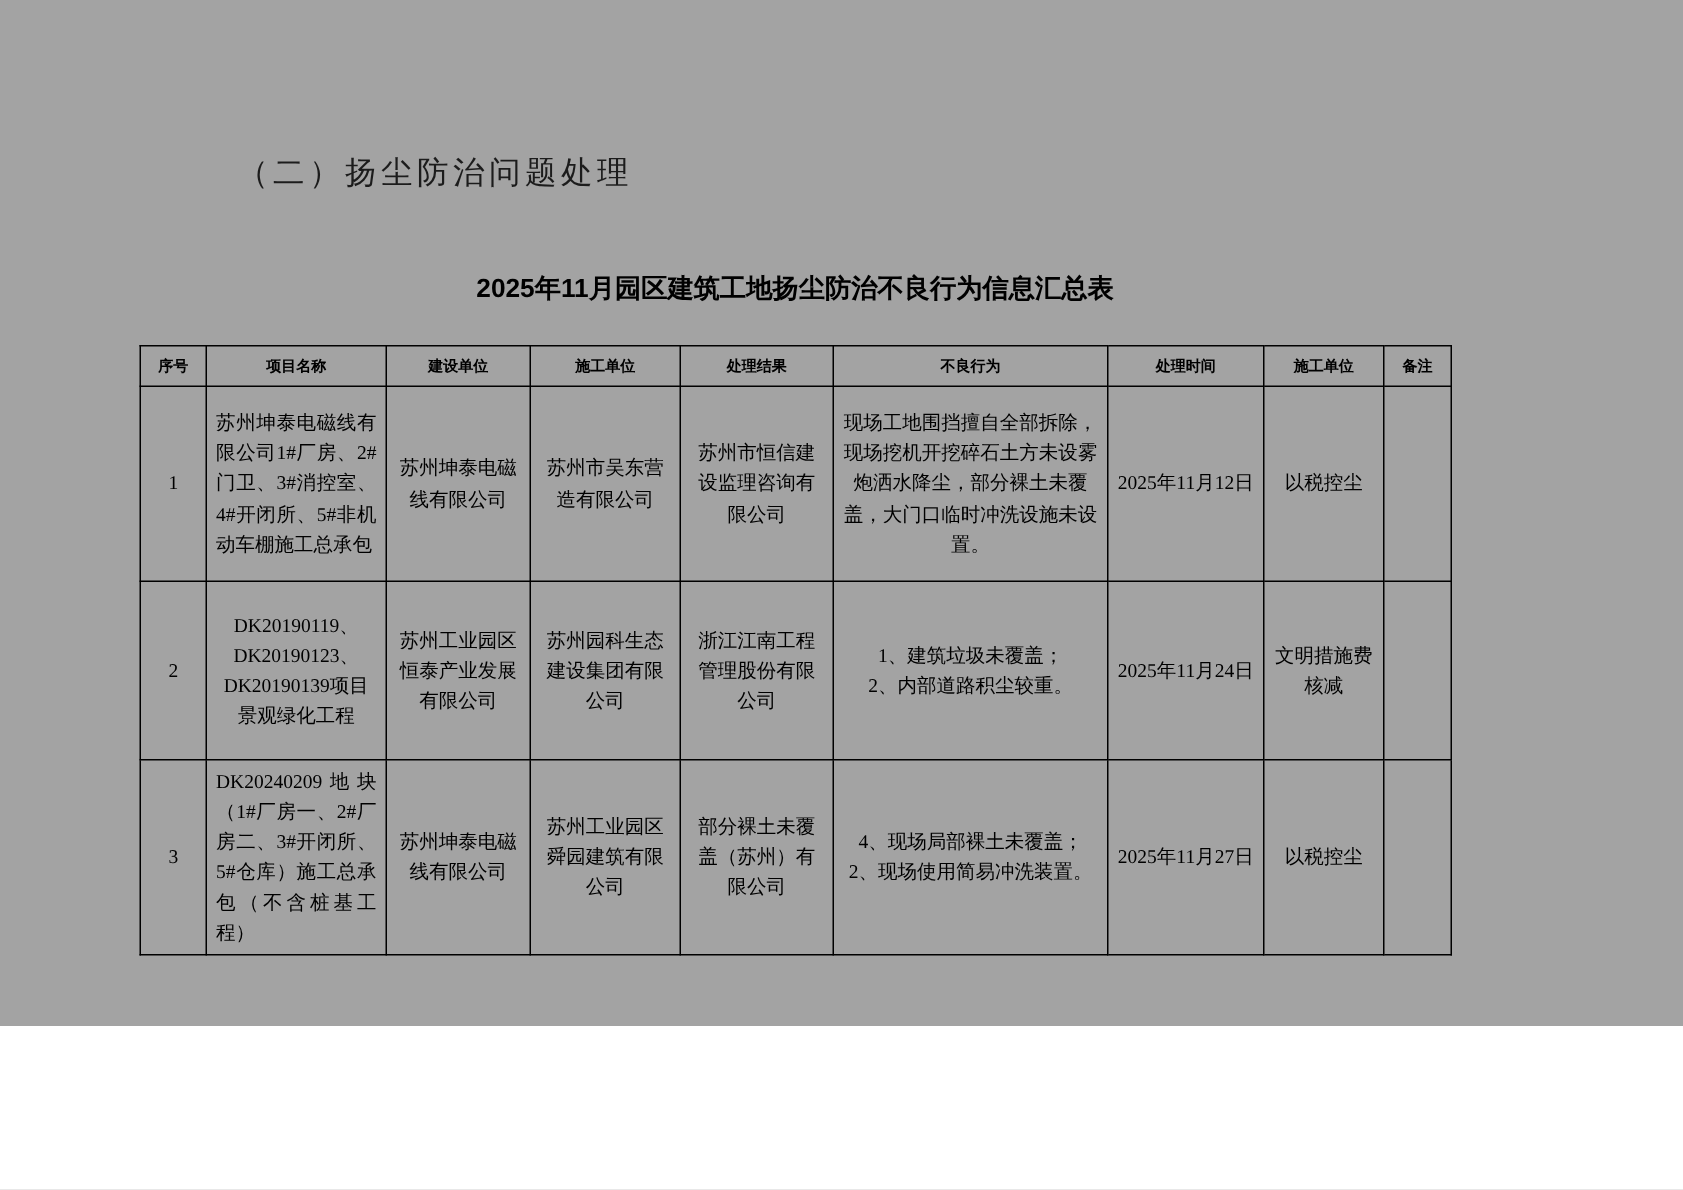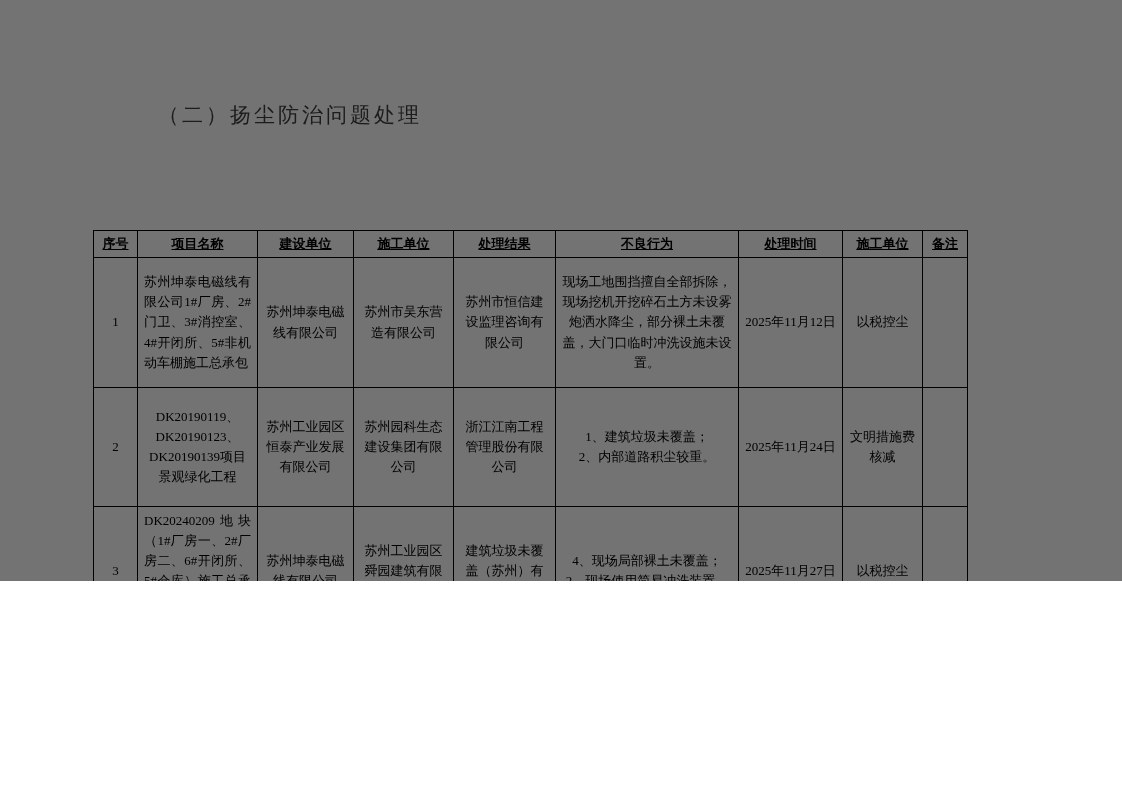"（二）扬尘防治问题处理" .page { background: #737373 -> #a3a3a3; height: 581px -> 684px }
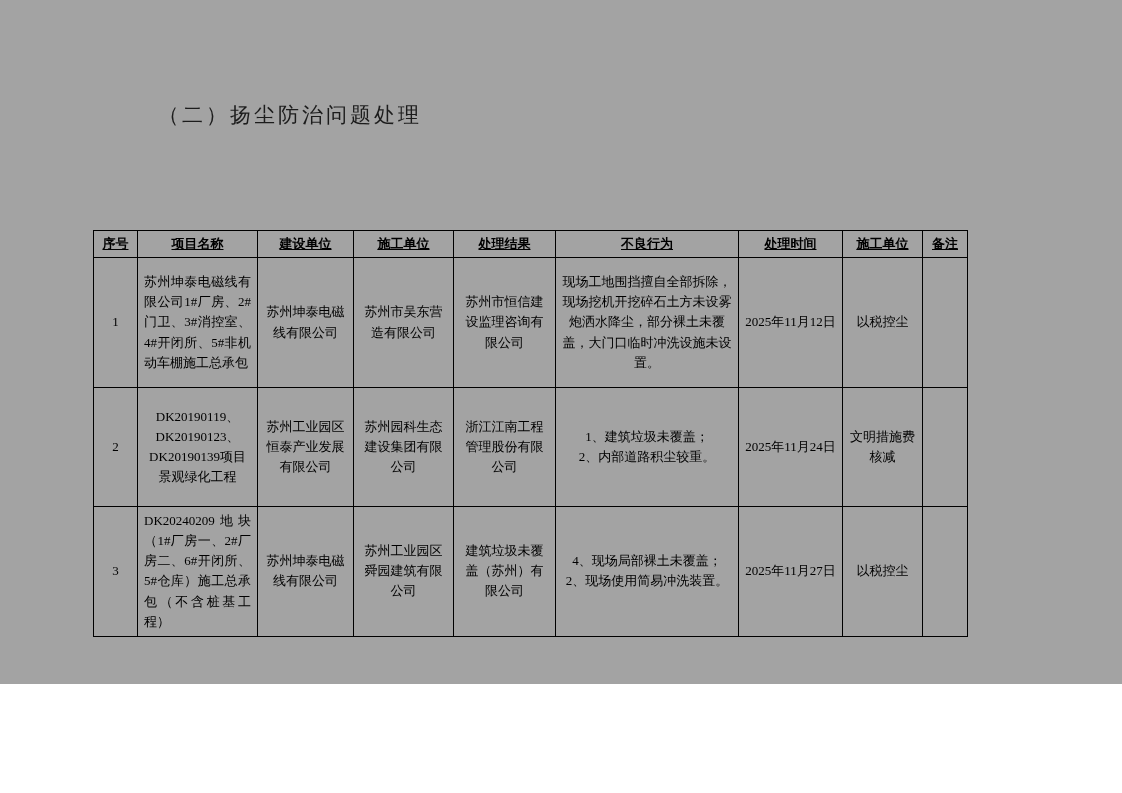"2025年11月园区建筑工地扬尘防治不良行为信息汇总表" div.table-title { html: none -> <div>2025年11月园区建筑工地扬尘防治不良行为信息汇总表</div> }
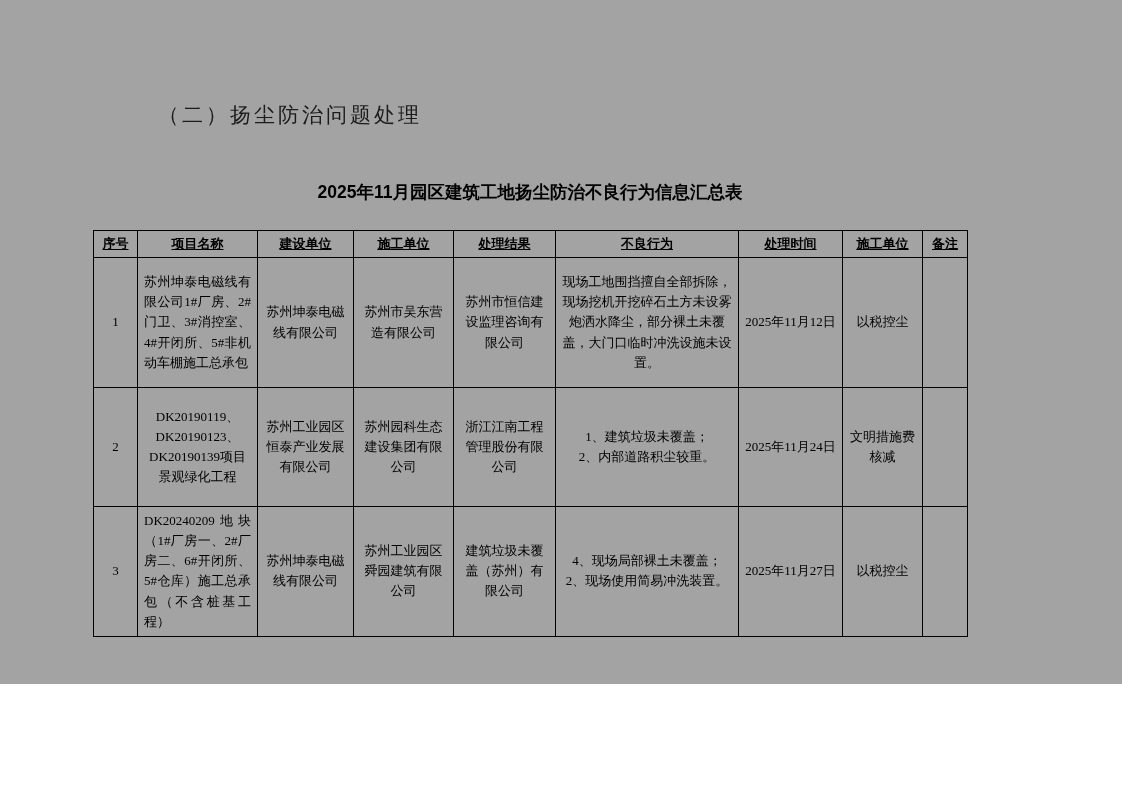"序号" table.summary th { font-size: 13px -> 10px; text-decoration: underline -> none }
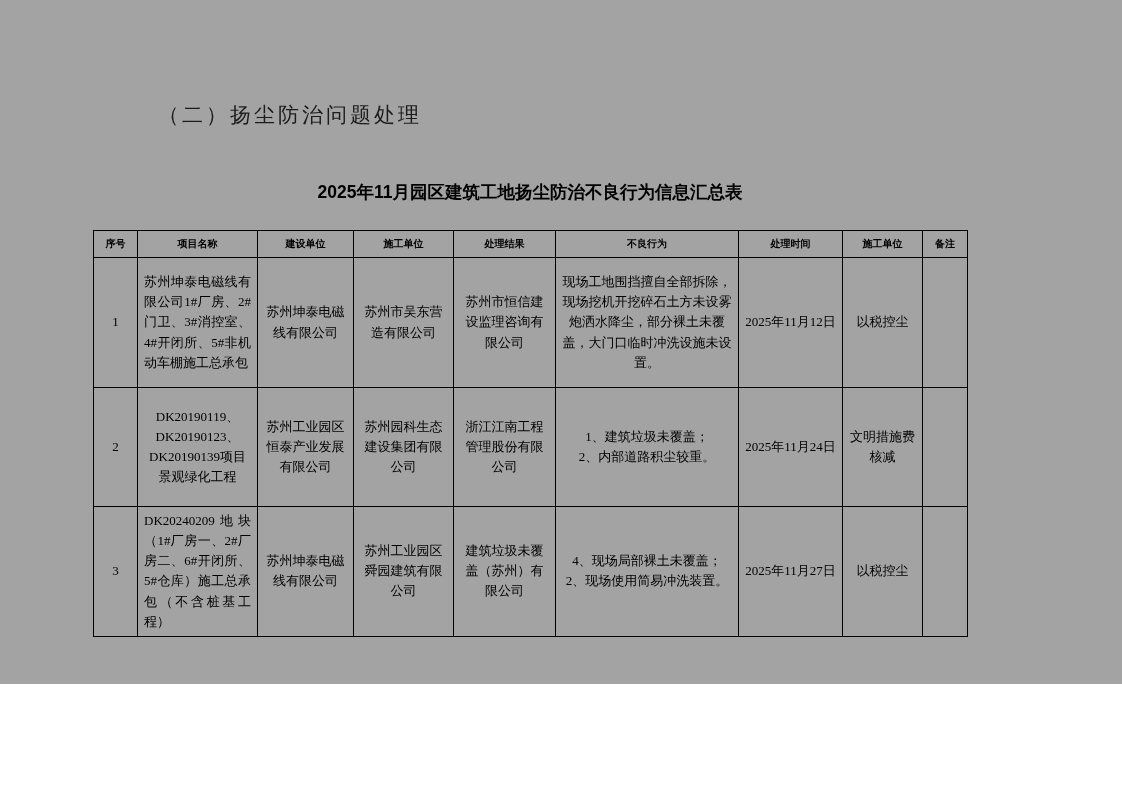"DK20240209地块（1#厂房一、2#厂房二、6#开闭所、5#仓库）施工总承" td.ta-j { text: 6 -> 3 }
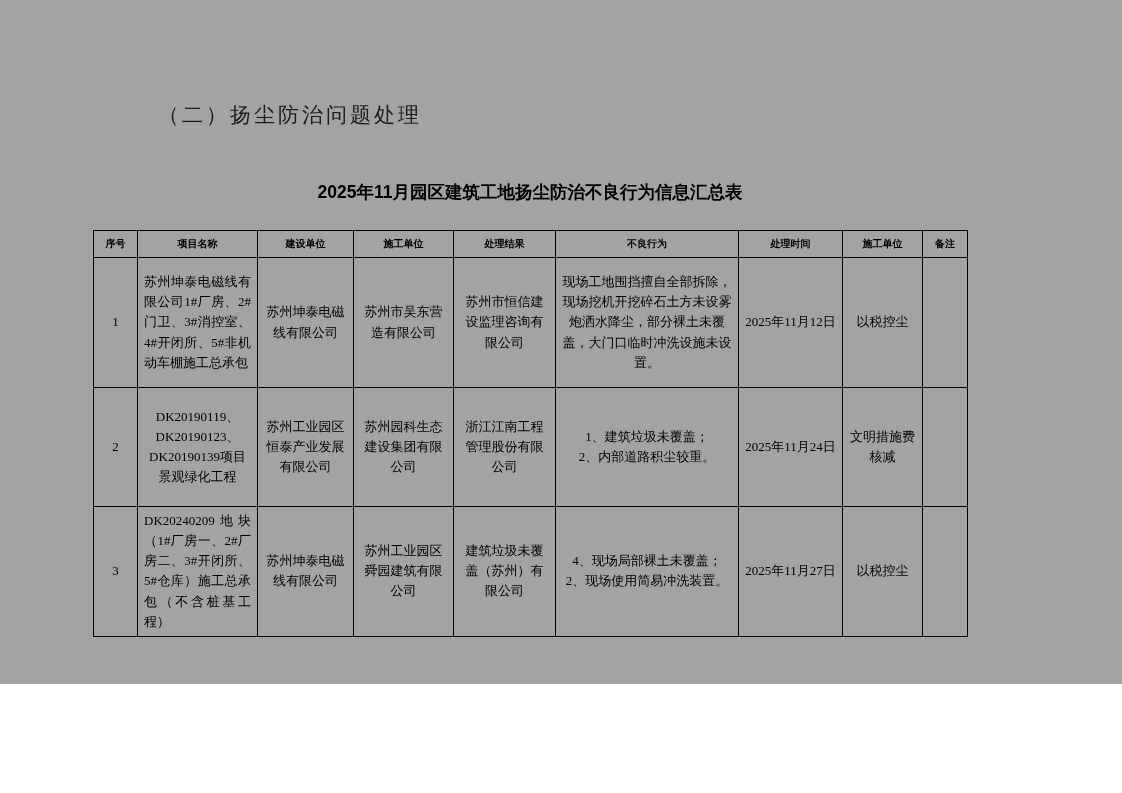"建筑垃圾未覆盖（苏州）有限公司" td.ta-c { text: 建筑垃圾 -> 部分裸土 }
